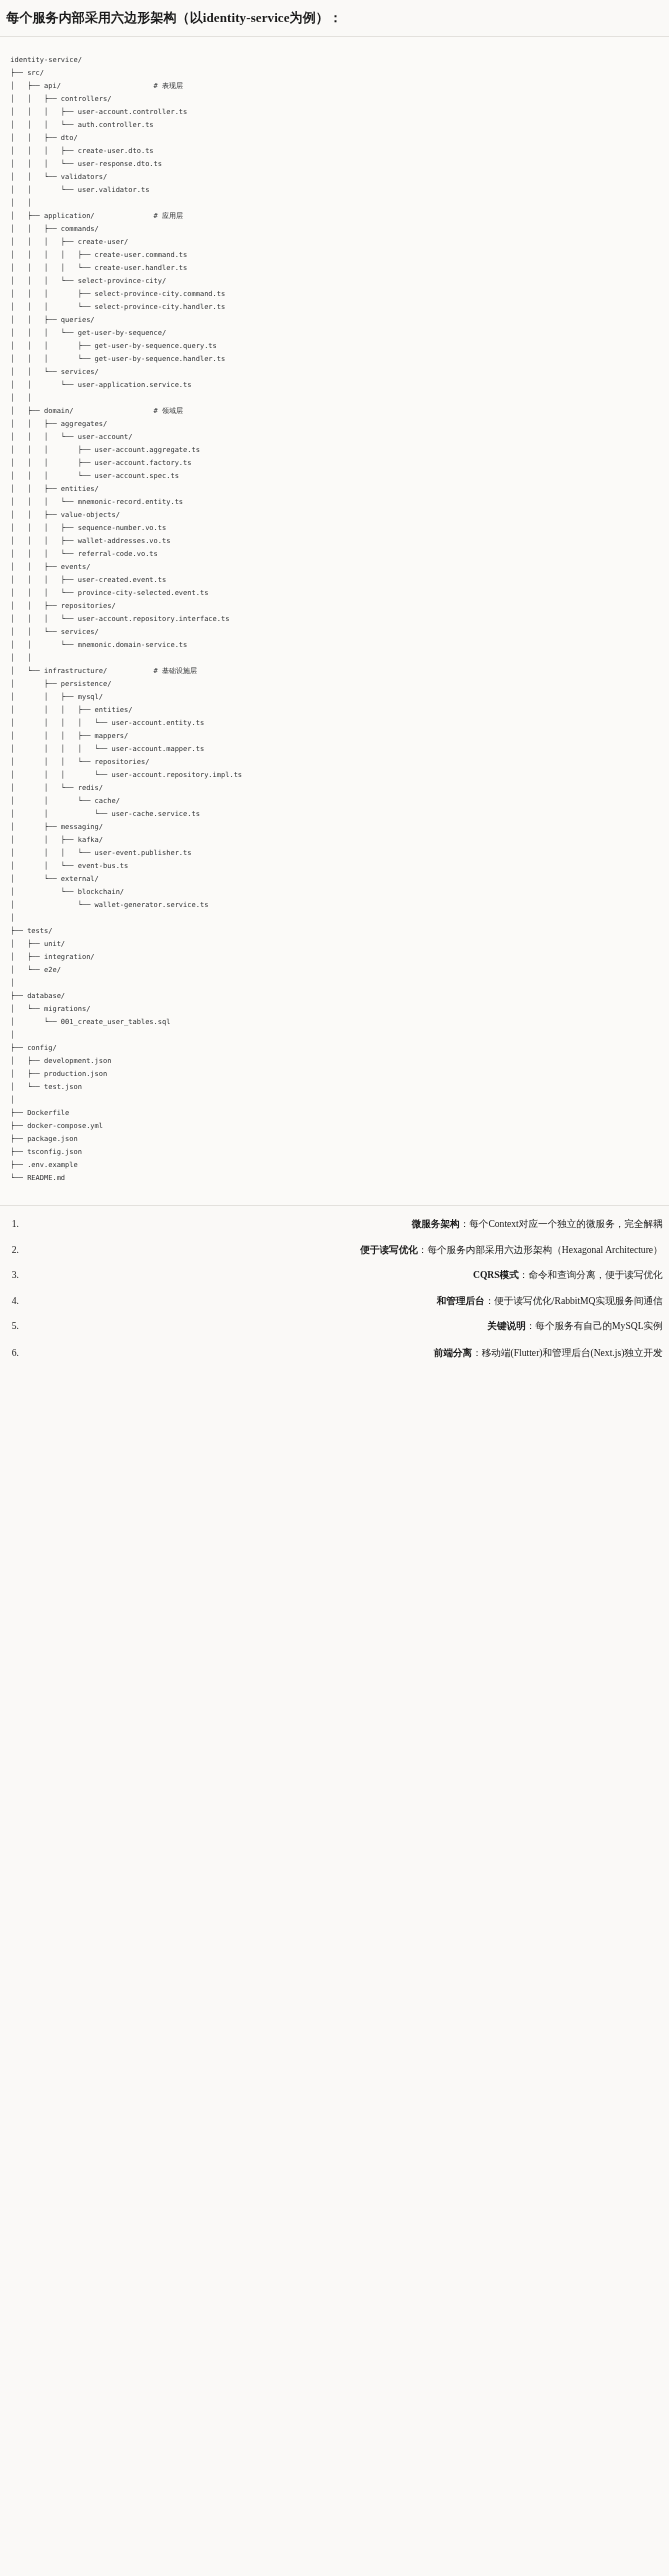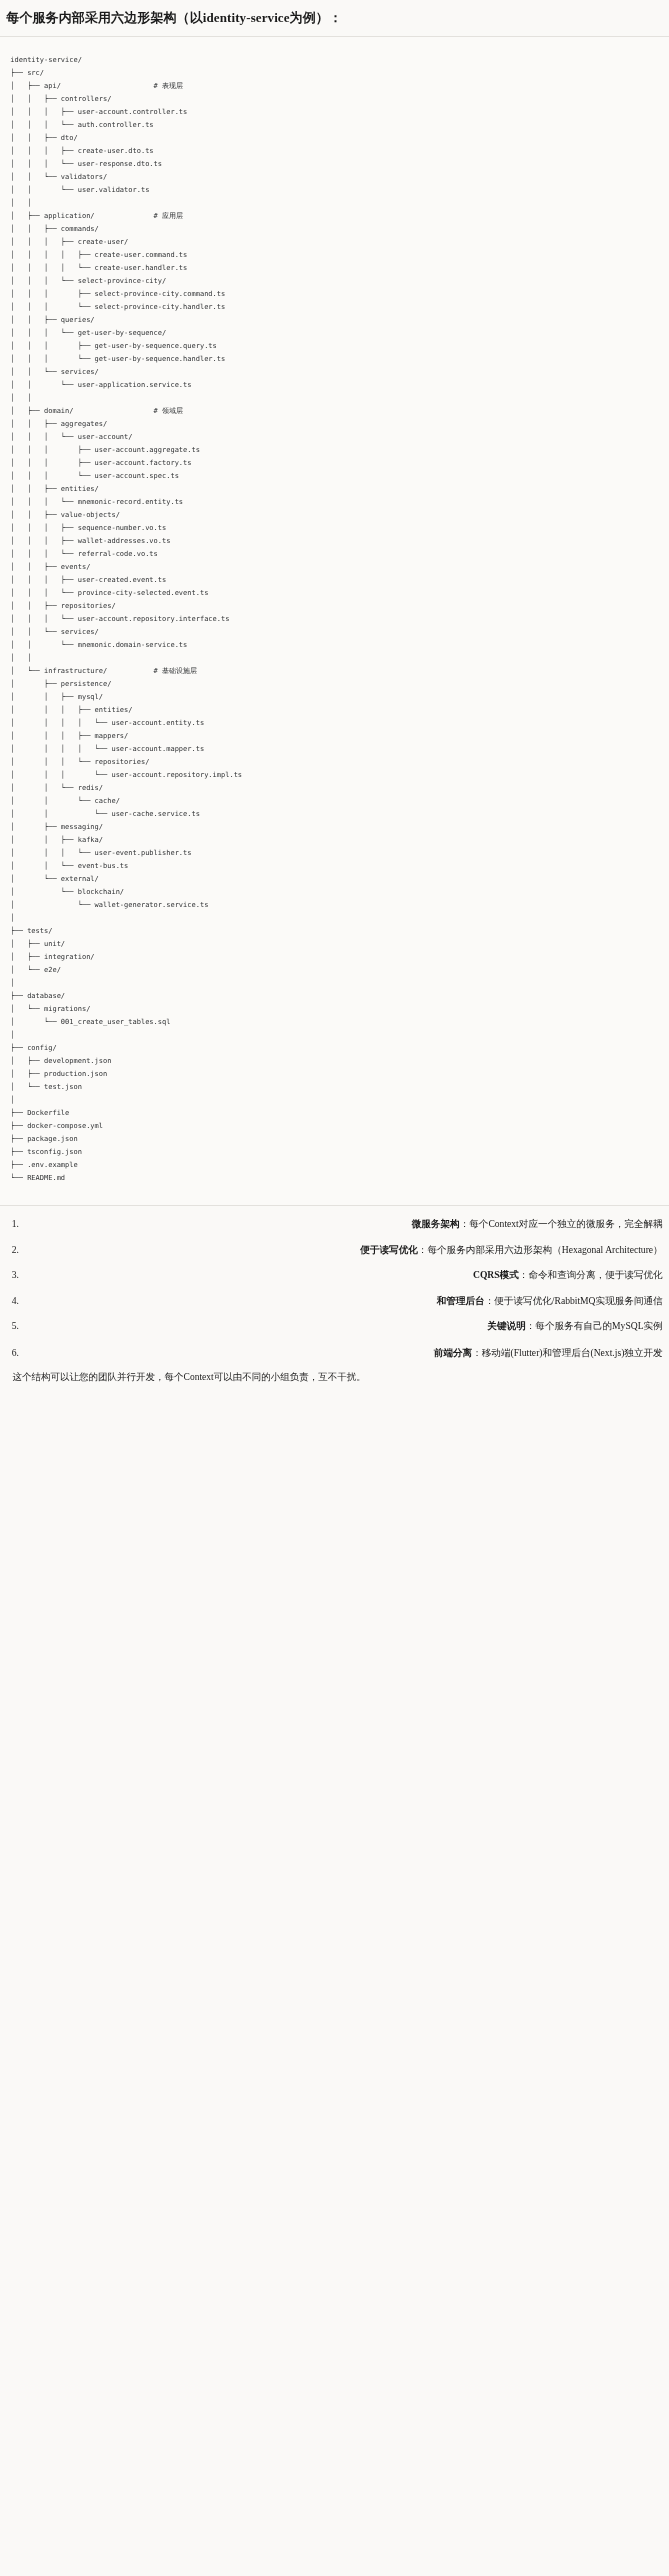"这个结构可以让您的团队并行开发，每个Context可以由不同的小组负责，互不干扰" p.closing { html: <p>这个结构可以让您的团队并行开发，每个Context可以由不同的小组负责，互不干扰。</p> -> none }
